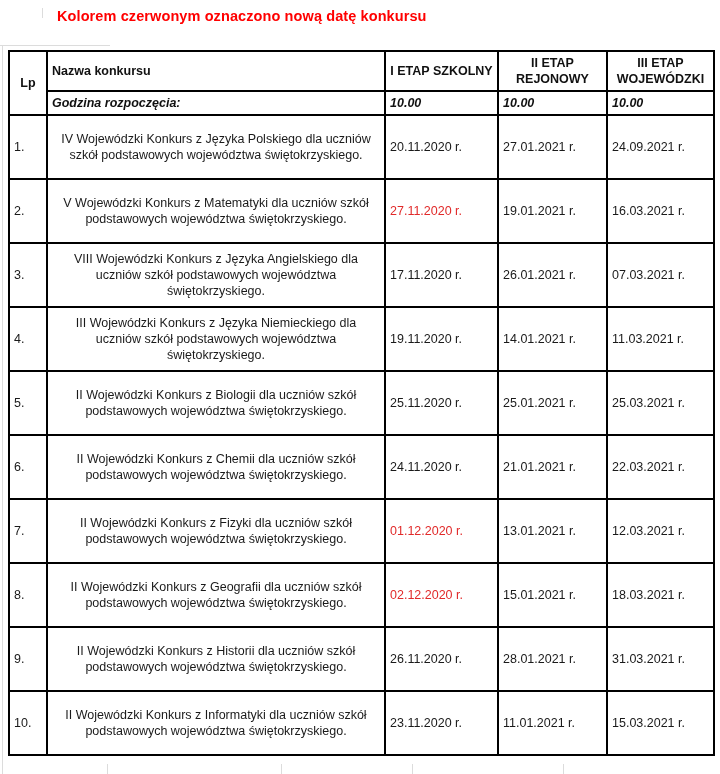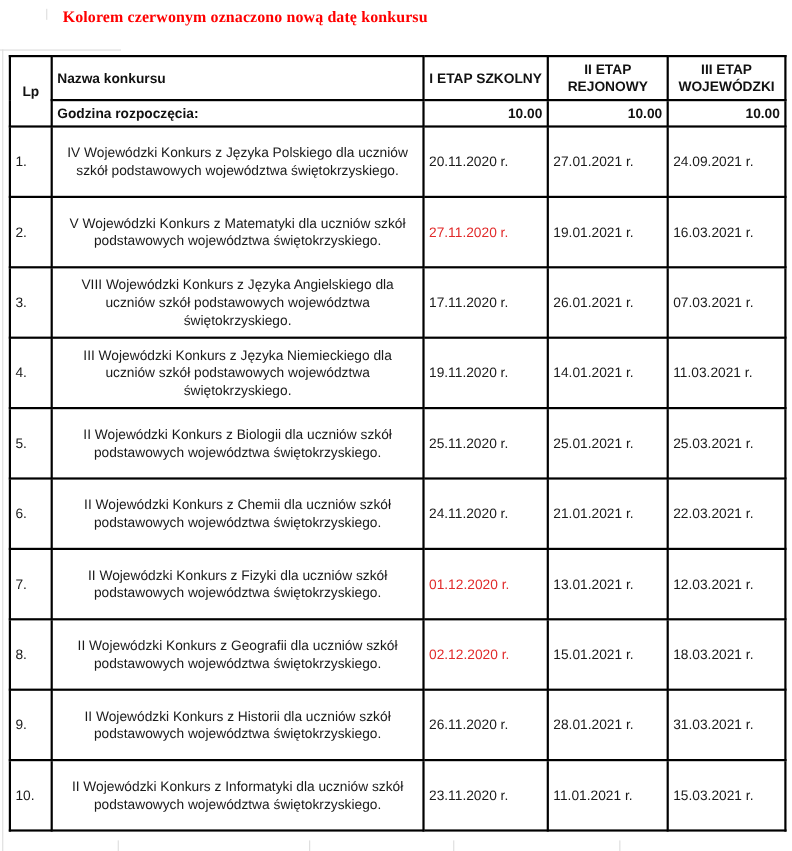"Kolorem czerwonym oznaczono nową datę" .note { font-family: Liberation Serif, serif -> none }
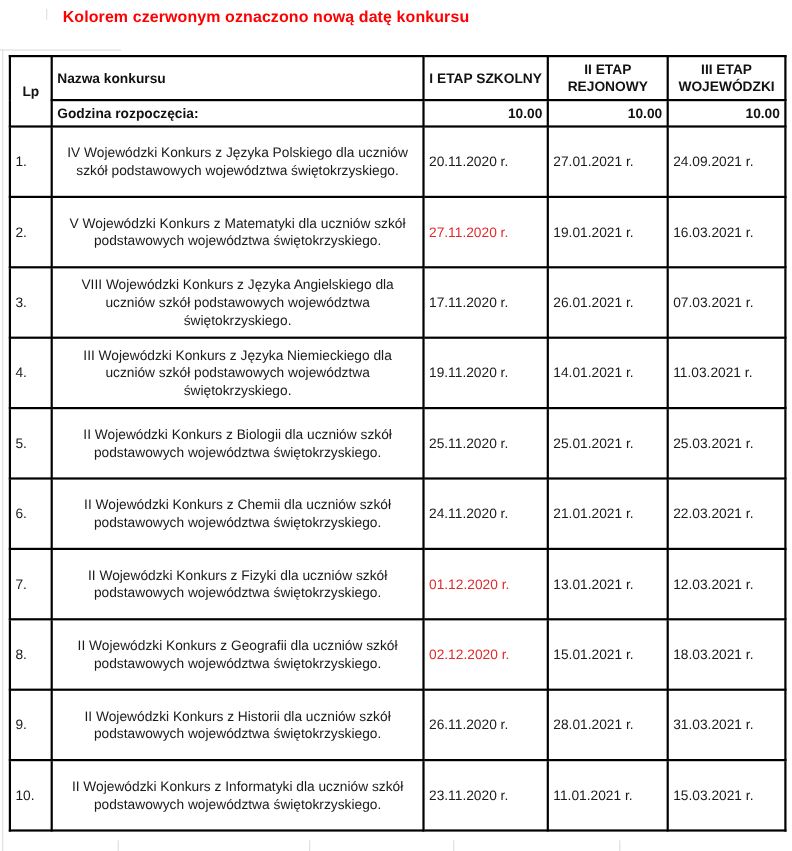"Godzina rozpoczęcia:" tr.hrow2 { font-style: none -> italic }
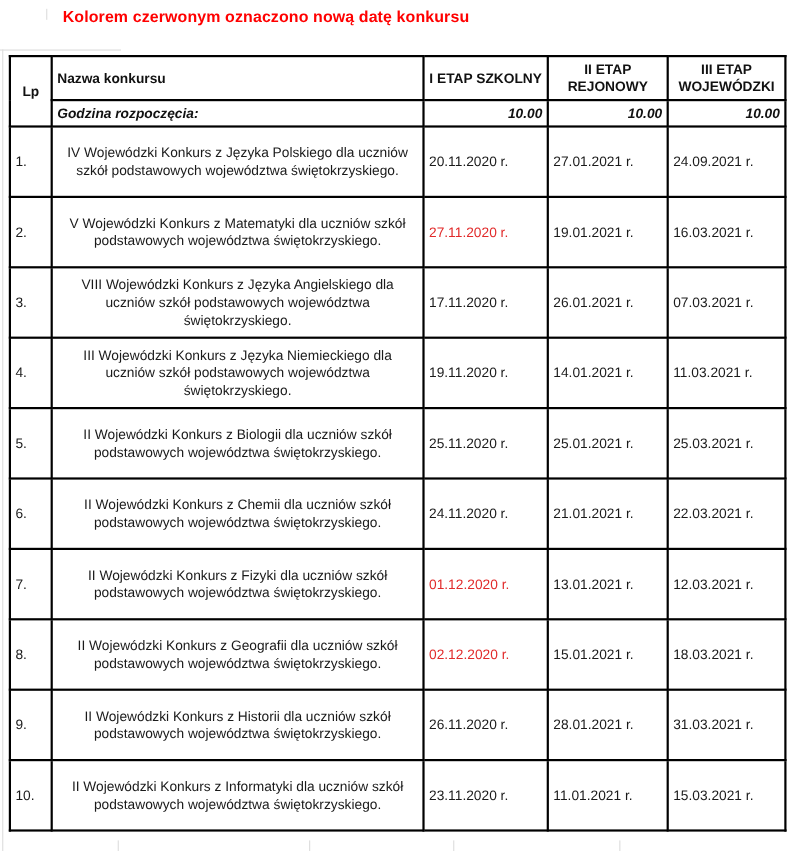"10.00" th.time-h { text-align: right -> left }
